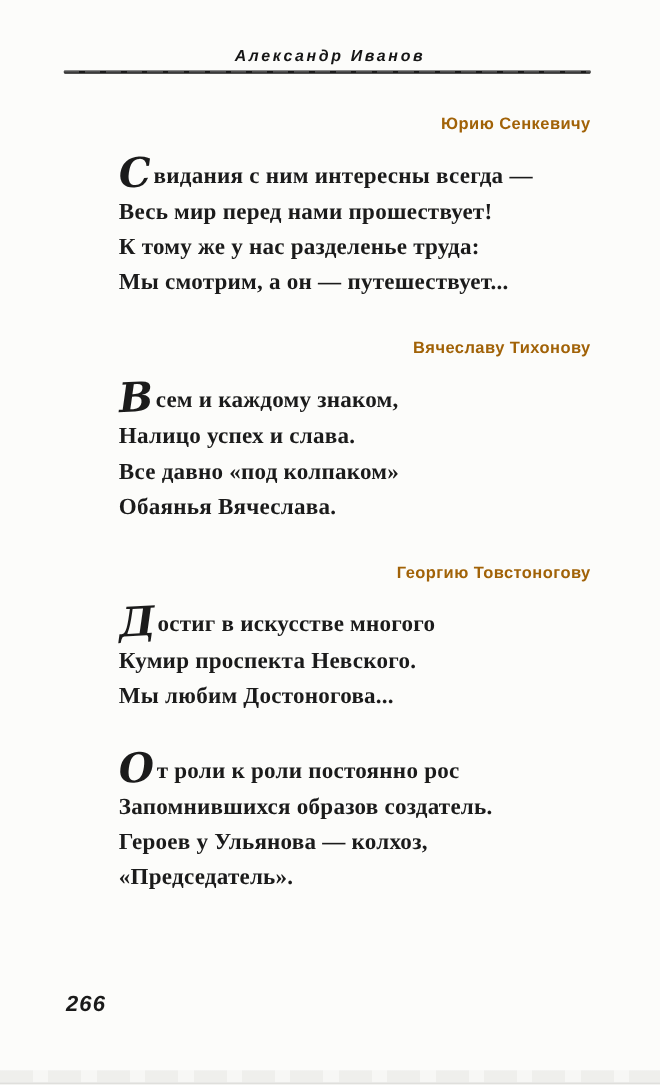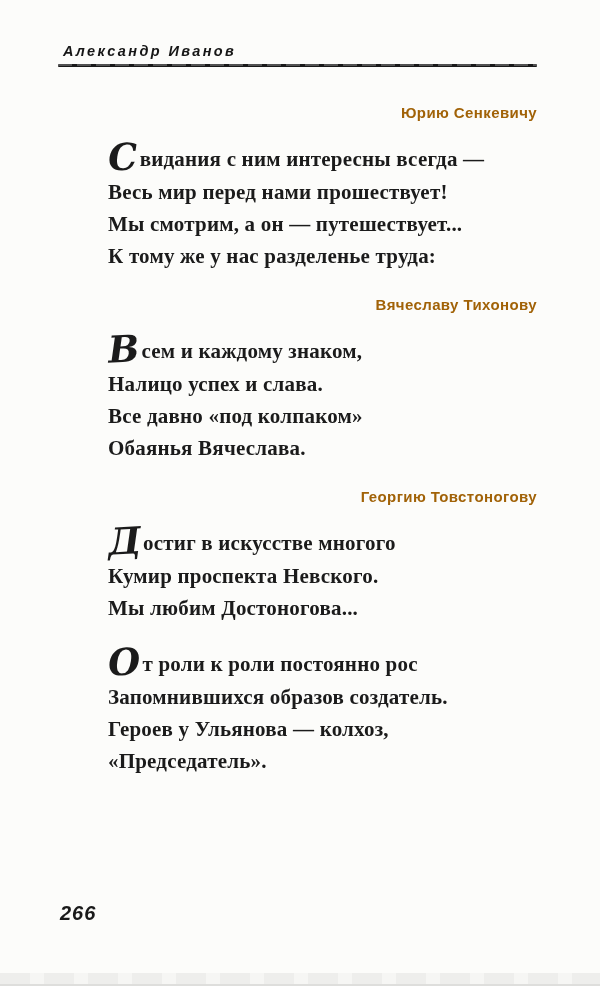"Александр Иванов" .running-header { text-align: none -> center }
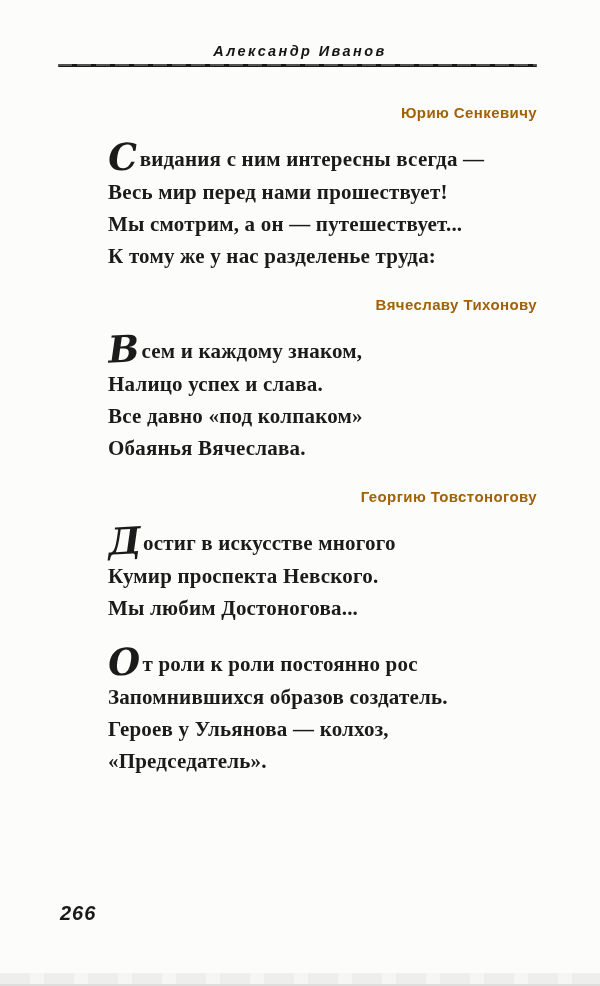"Мы смотрим, а он —" div.line { order: before "К тому же у нас" -> after "К тому же у нас" }
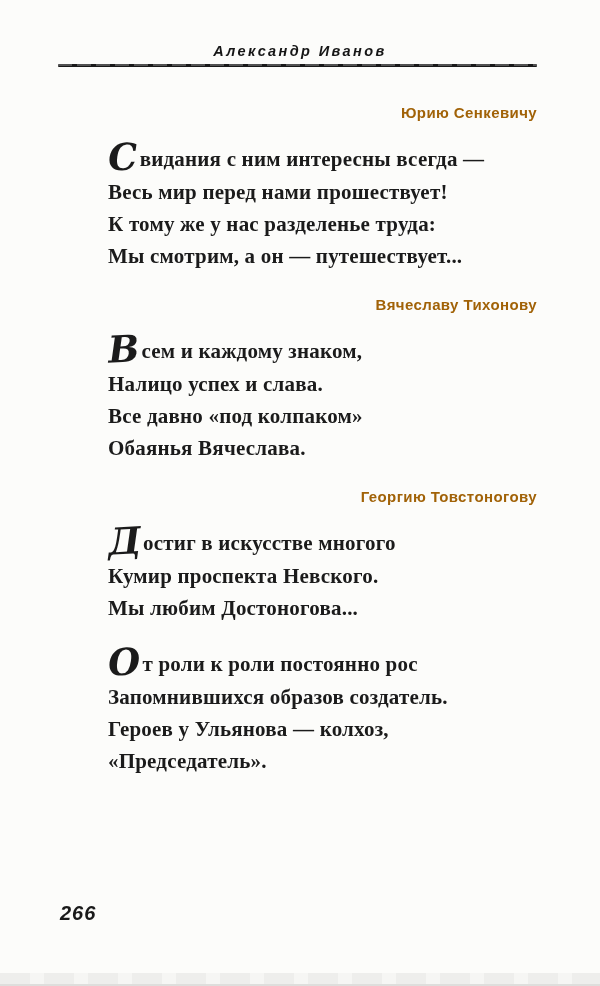"Вячеславу Тихонову" .epigram { margin-top: 20px -> 32px }
